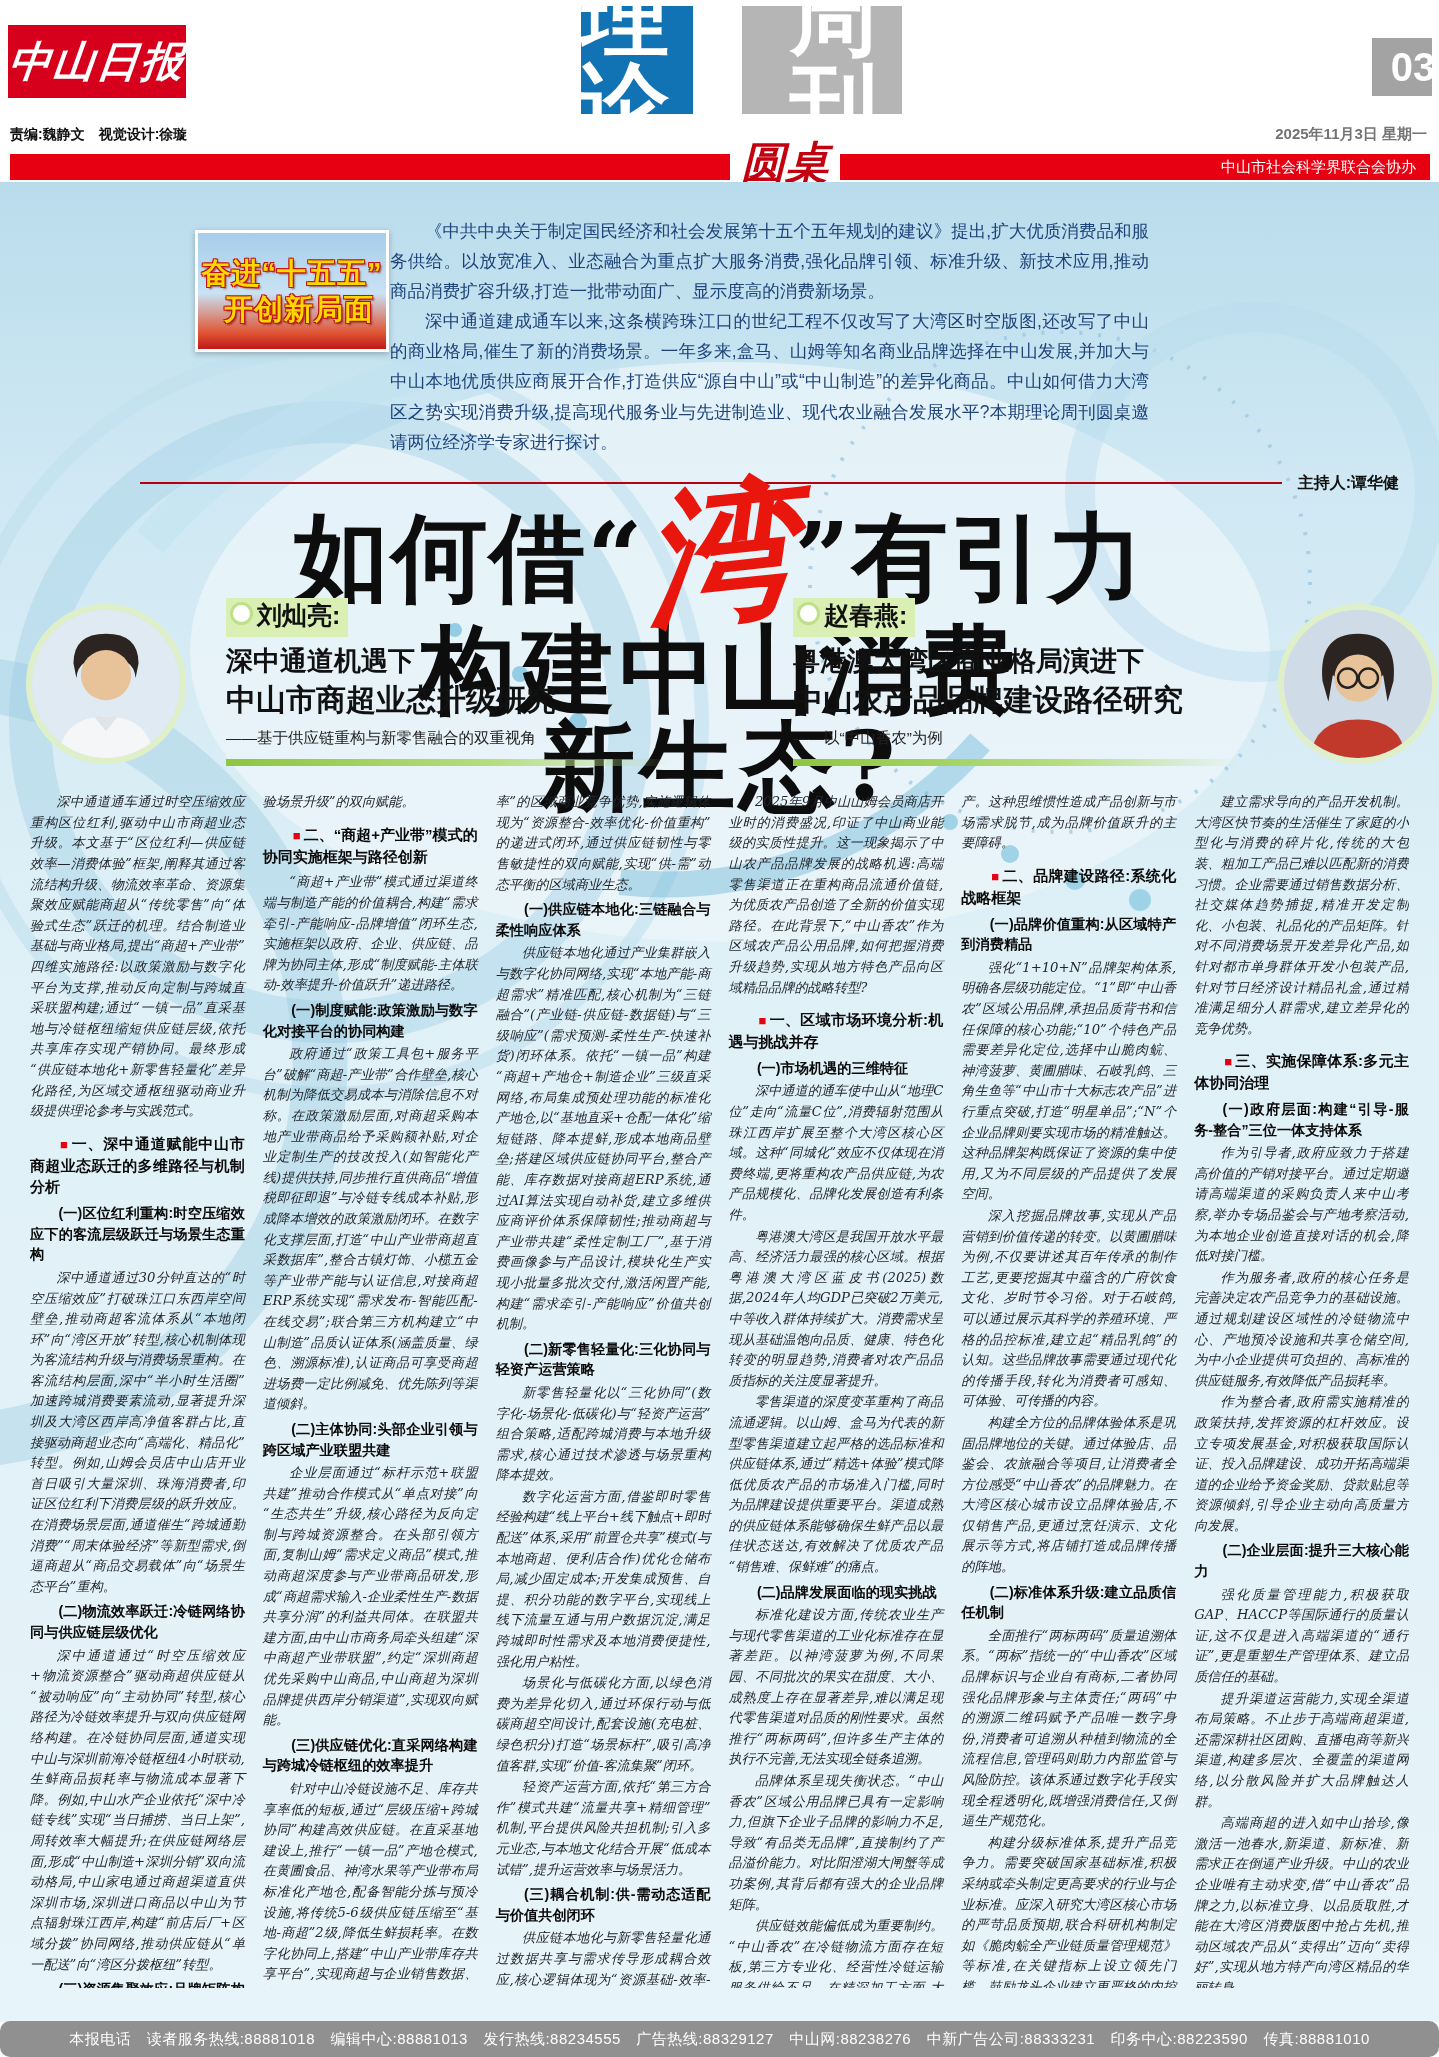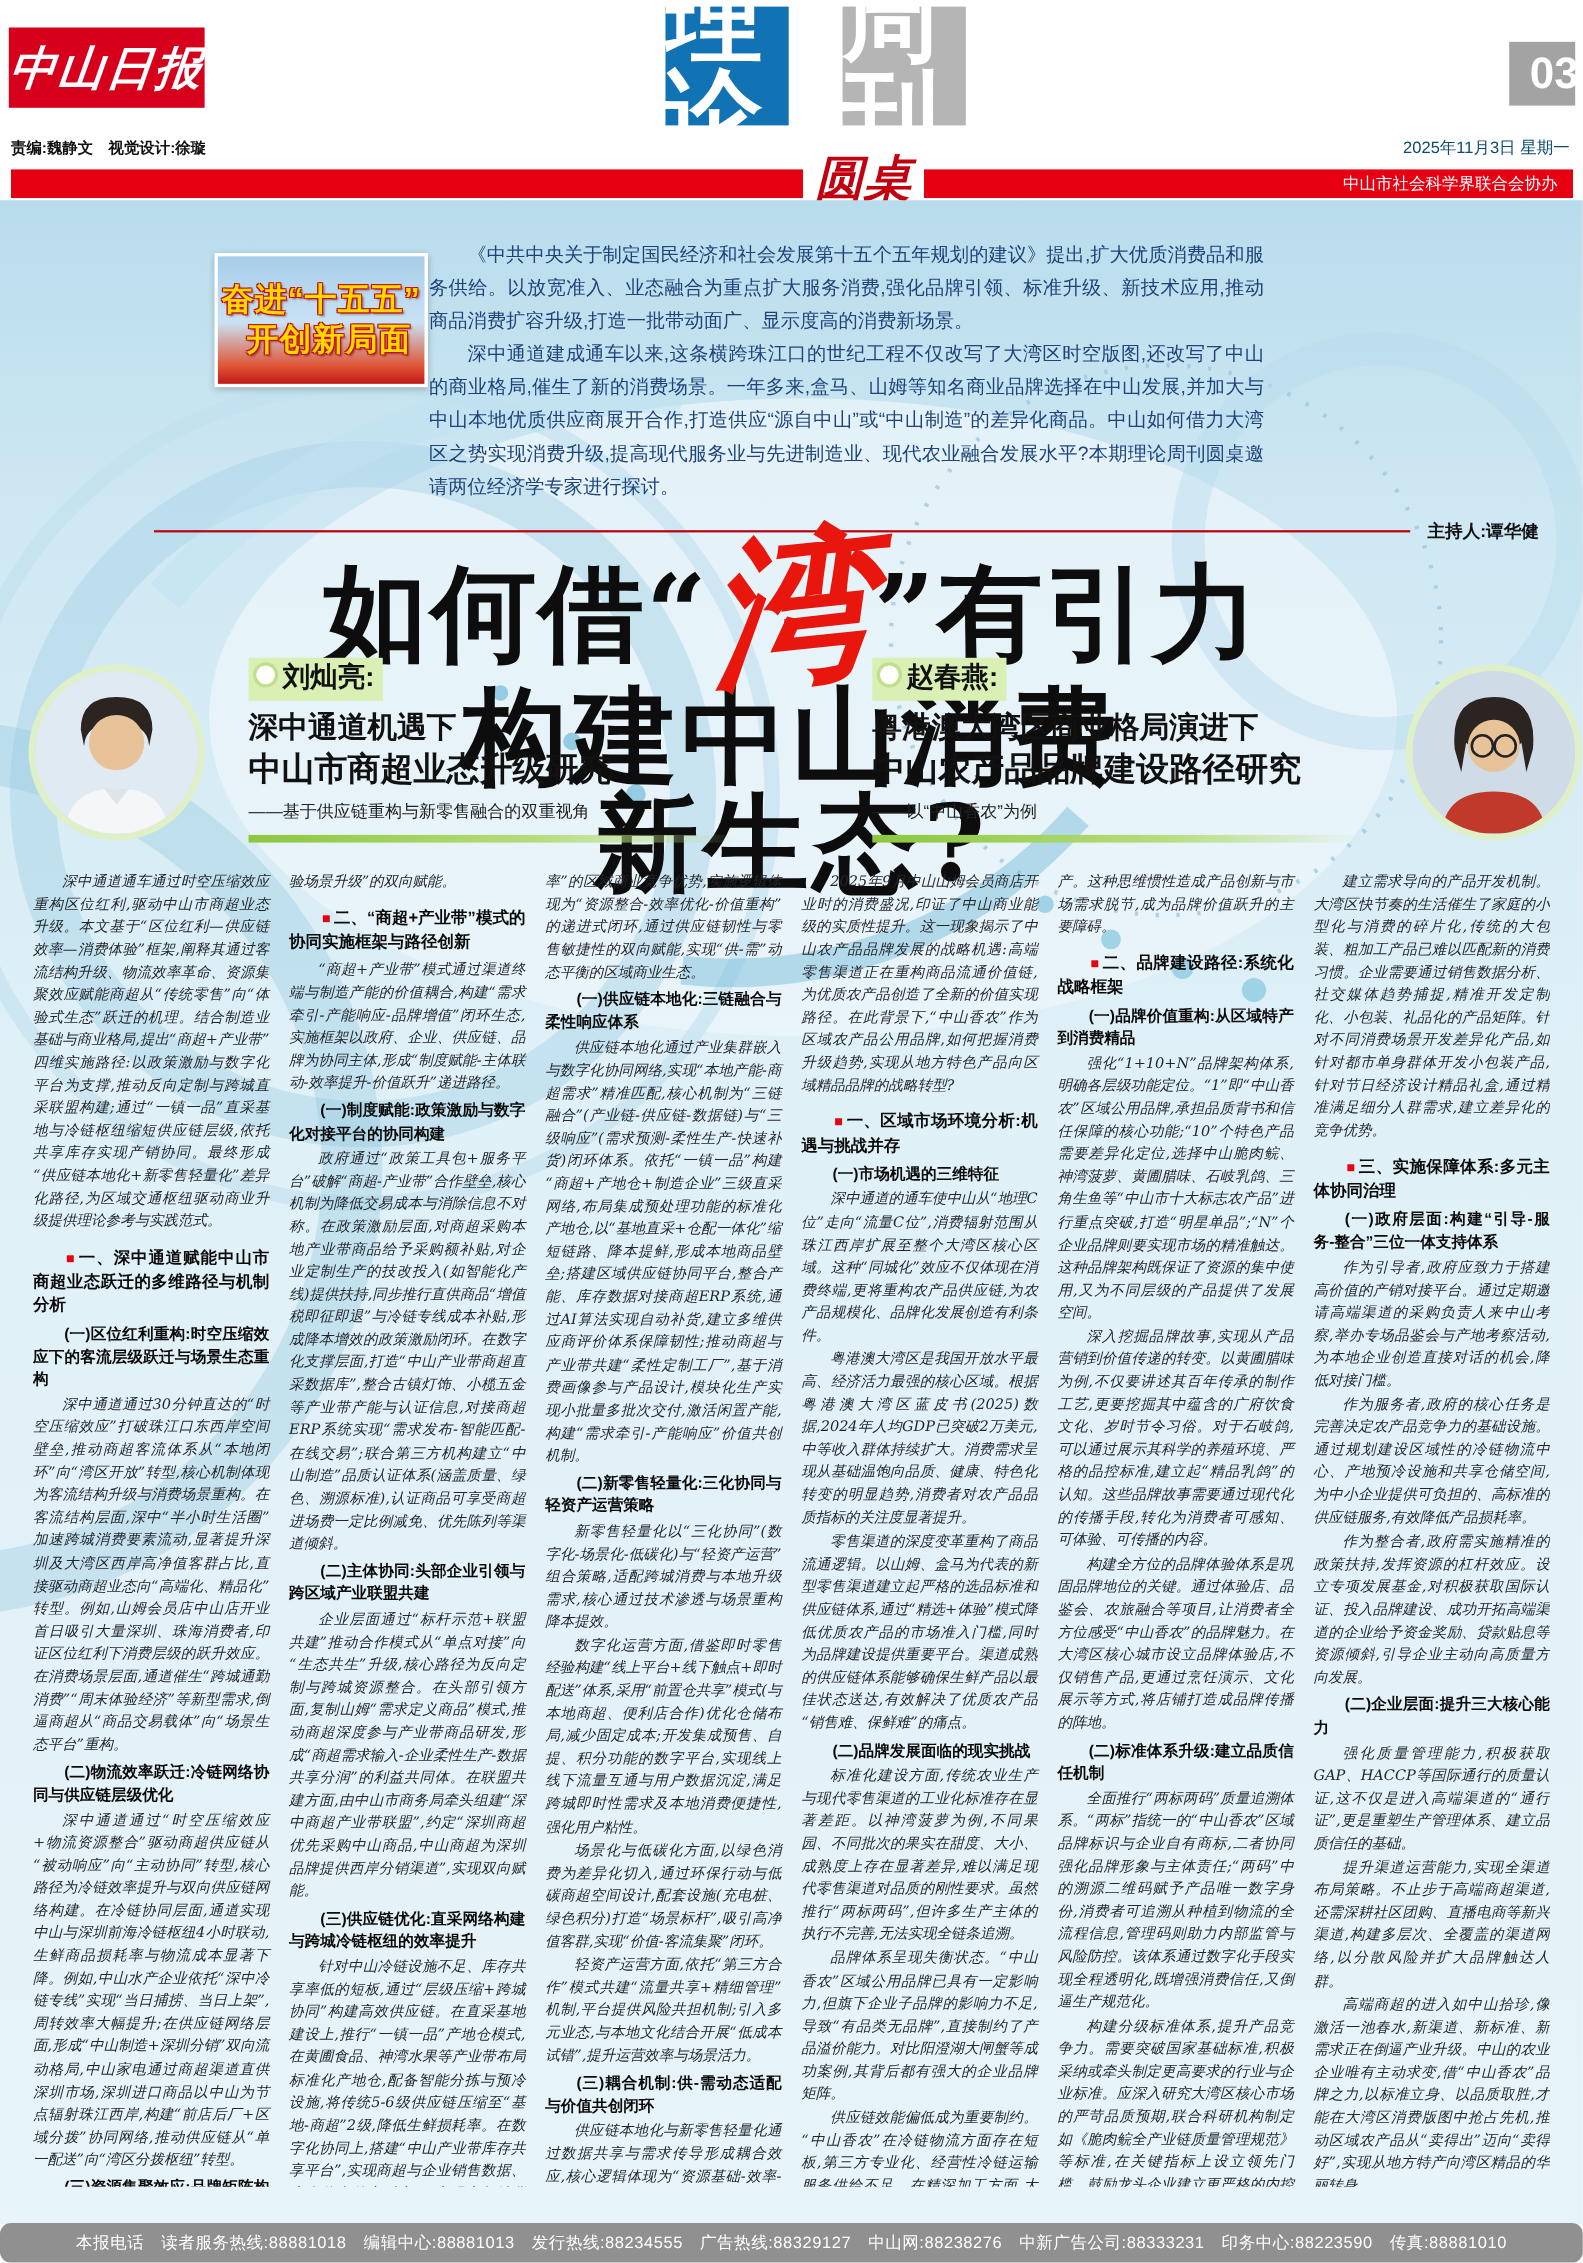"周刊" .mast-gray { padding-left: none -> 48px }
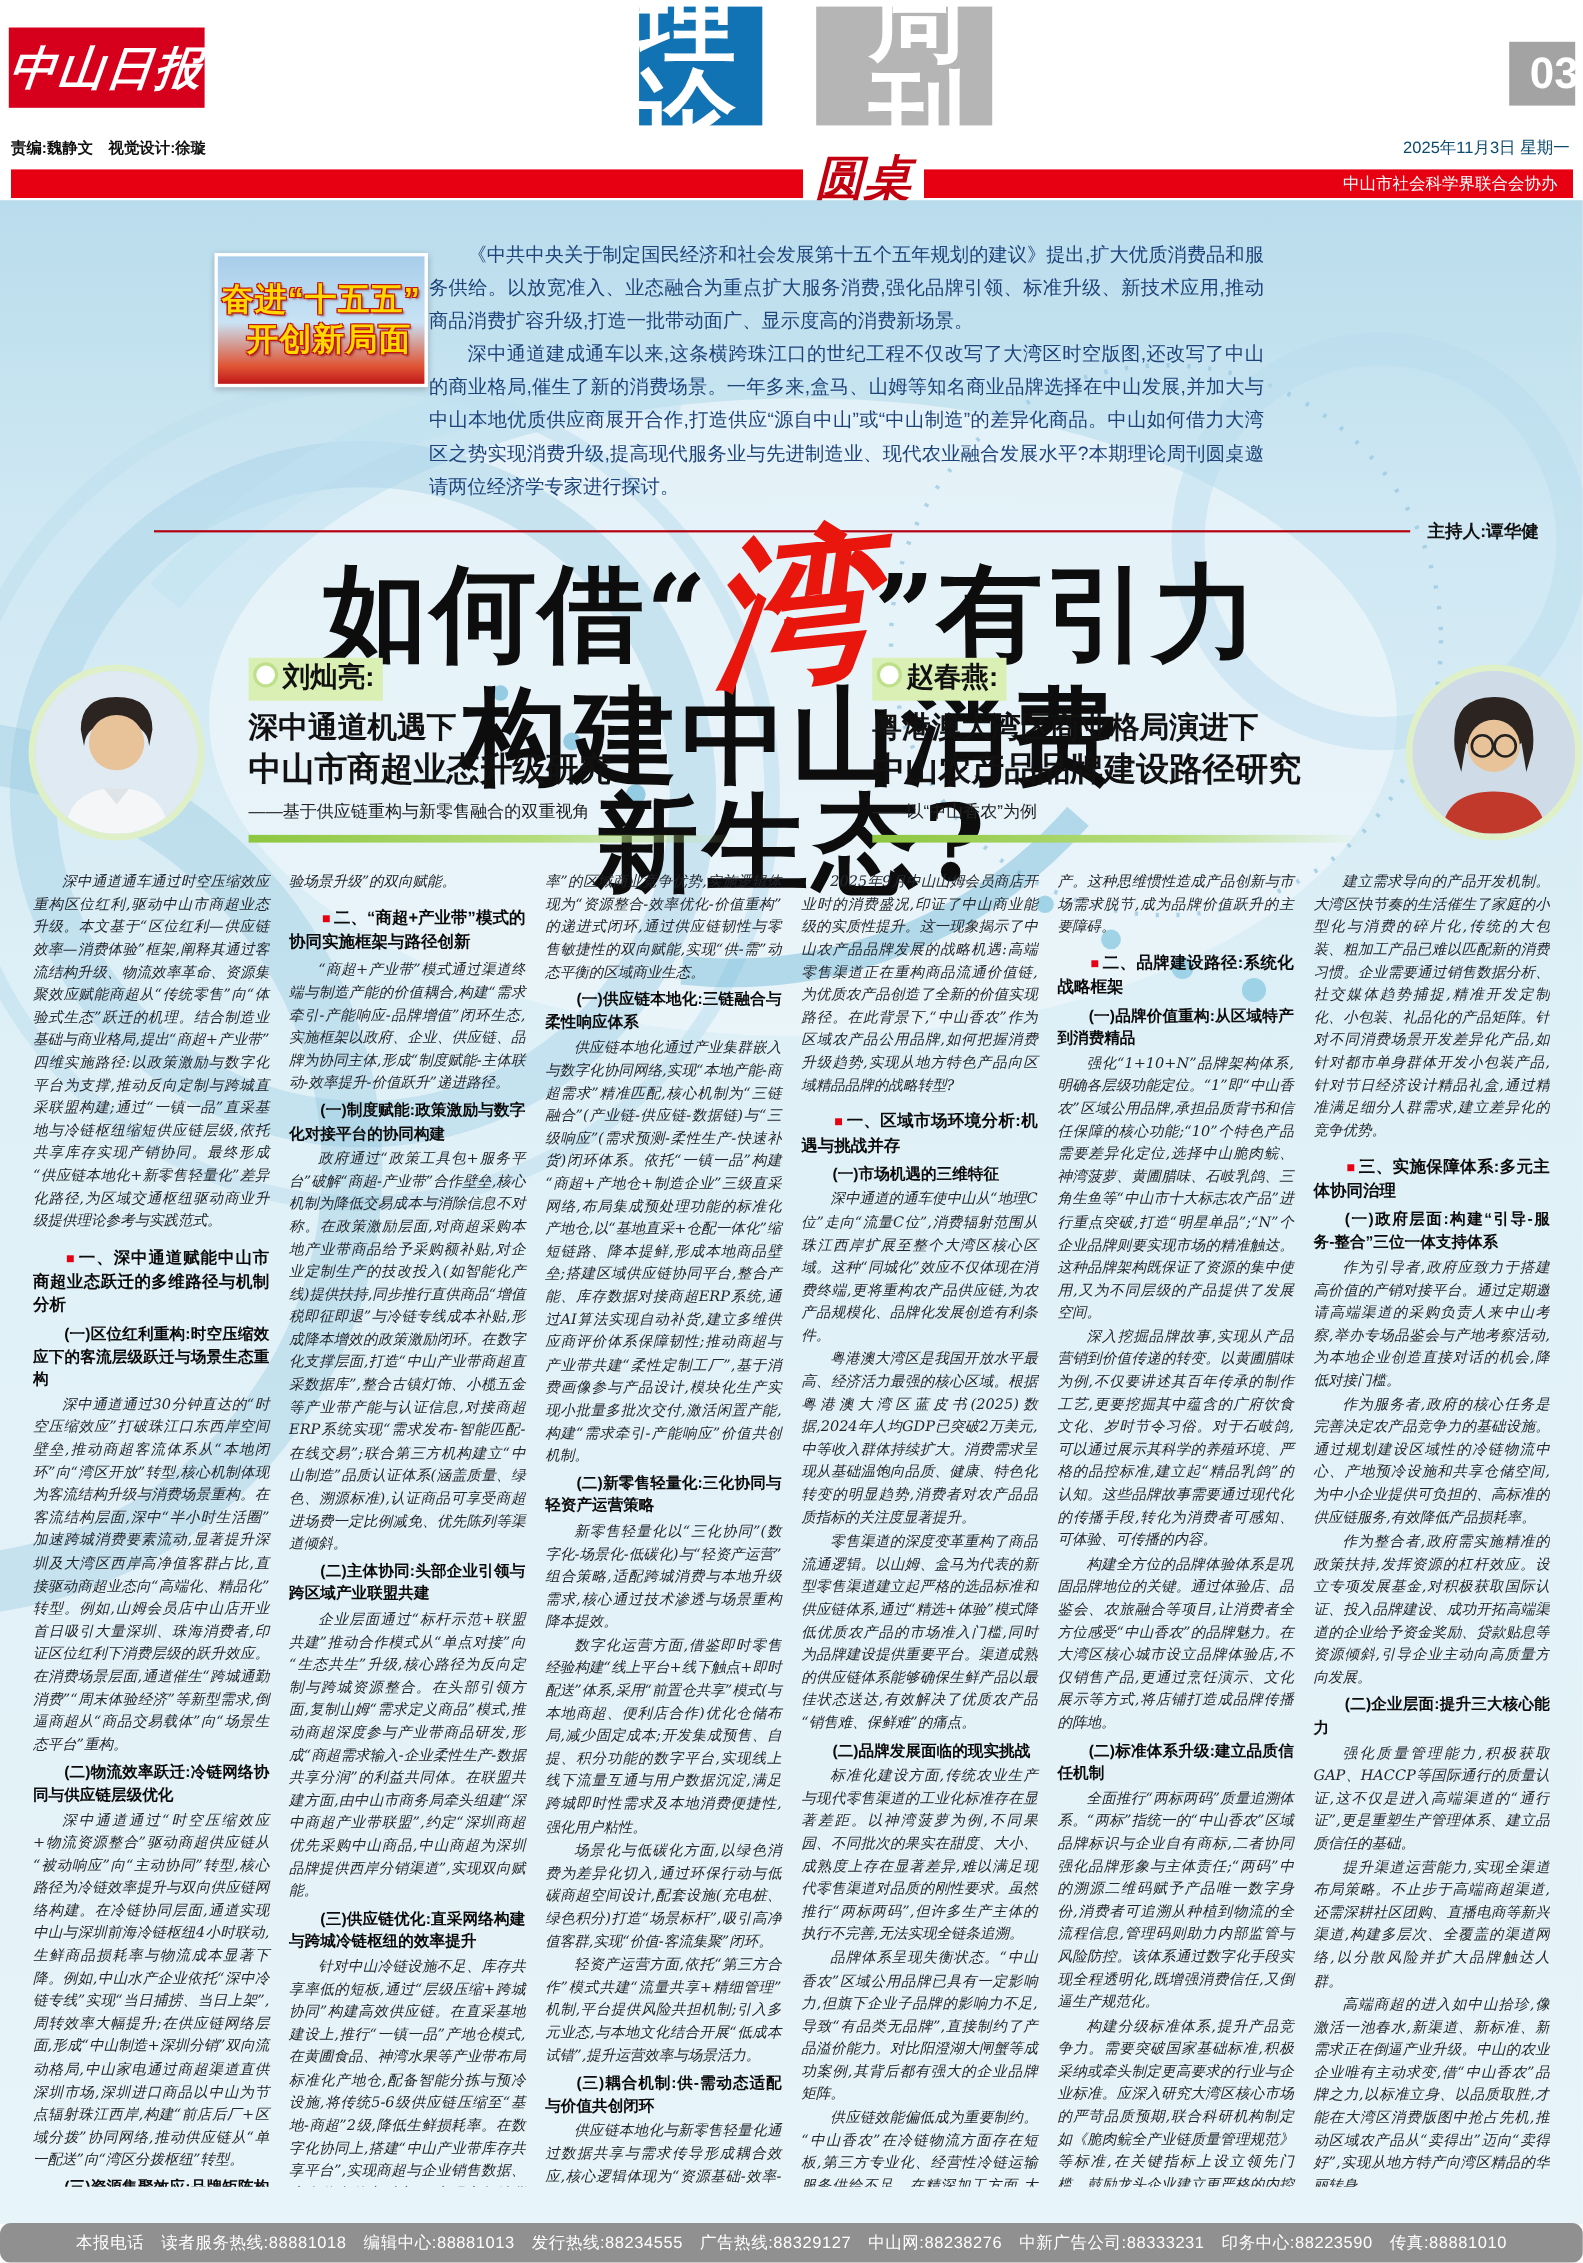"2025年11月3日 星期一" .date { color: #0c4a6e -> #737373; font-weight: normal -> bold }
